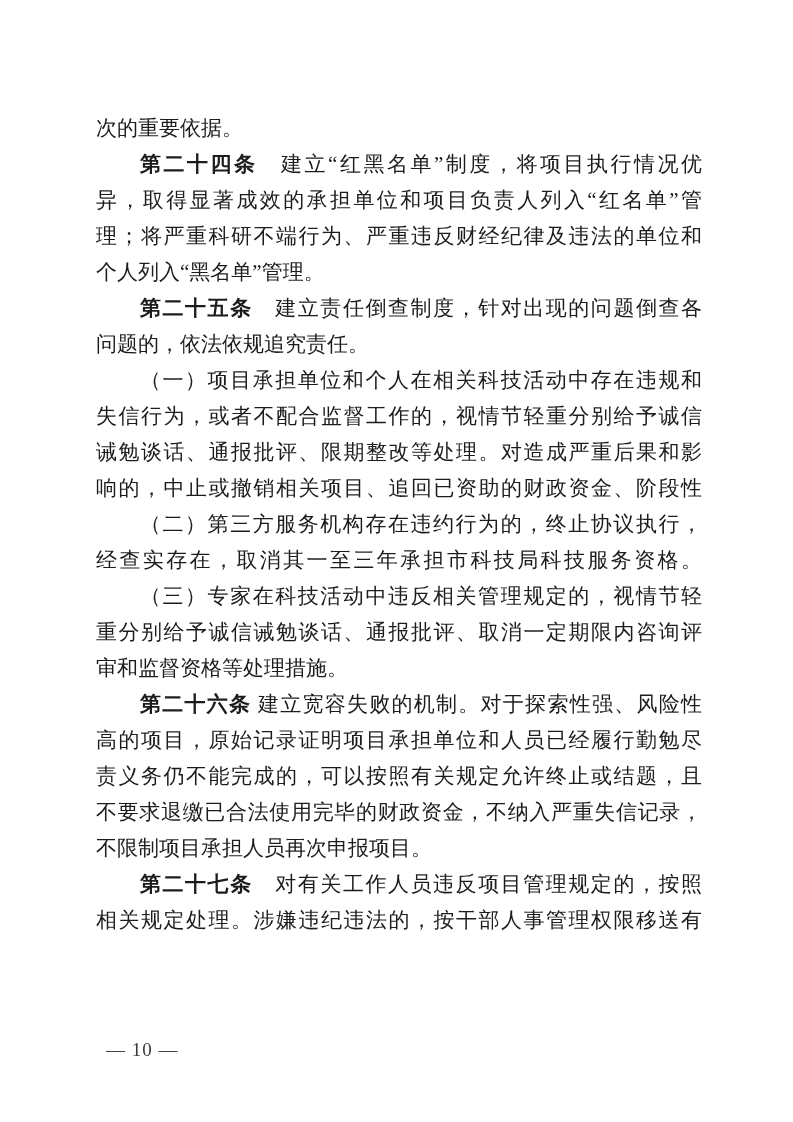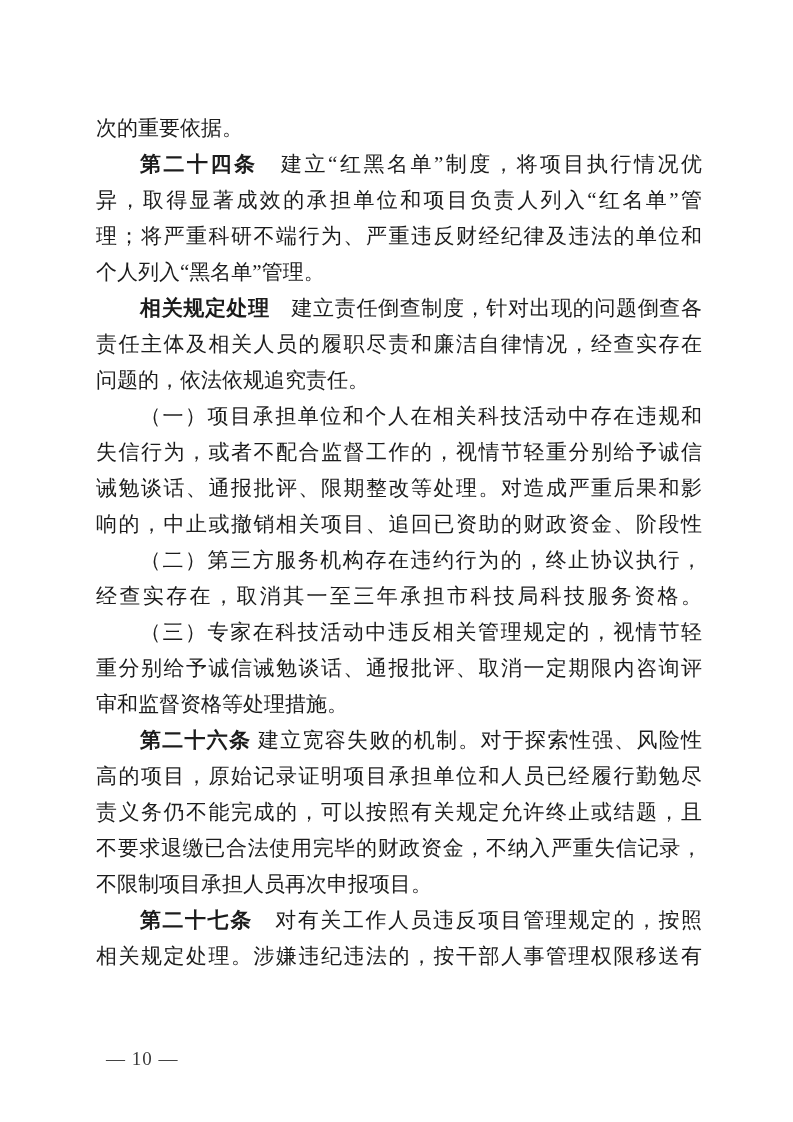"相关规定处理" span.art { text: 相关规定处理 -> 第二十五条 }
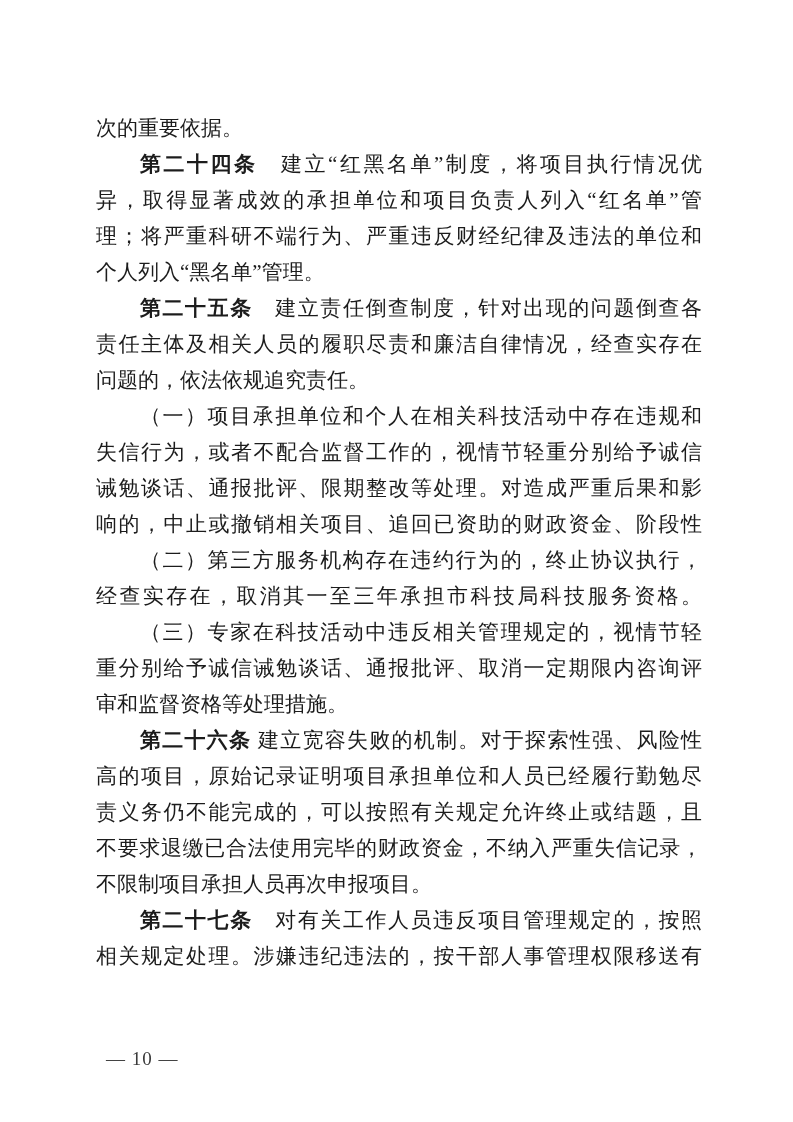"责任主体及相关人员的履职尽责和廉洁自律情况，经查实存在" div.line { html: <div><span>责任主体及相关人员的履职尽责和廉洁自律情况，经查实存在</span></div> -> none }
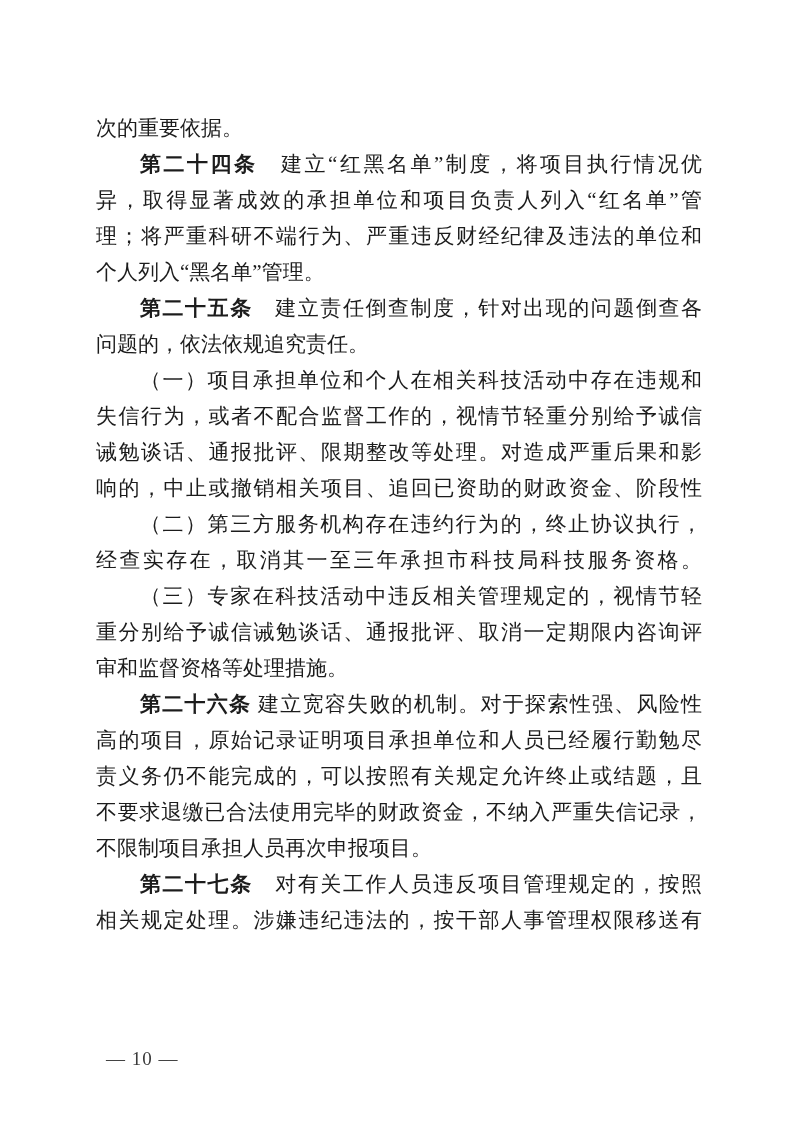"— 10 —" .footer { margin-top: 9px -> none }
